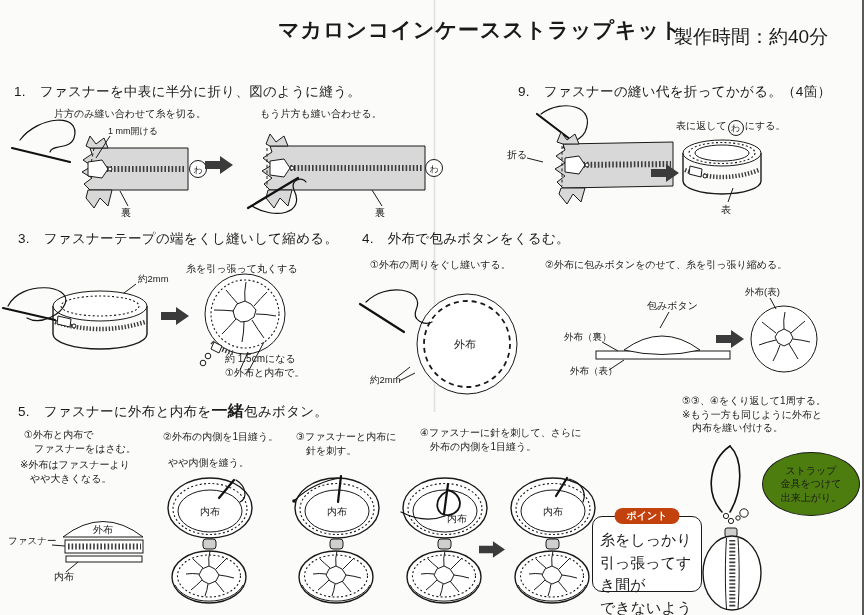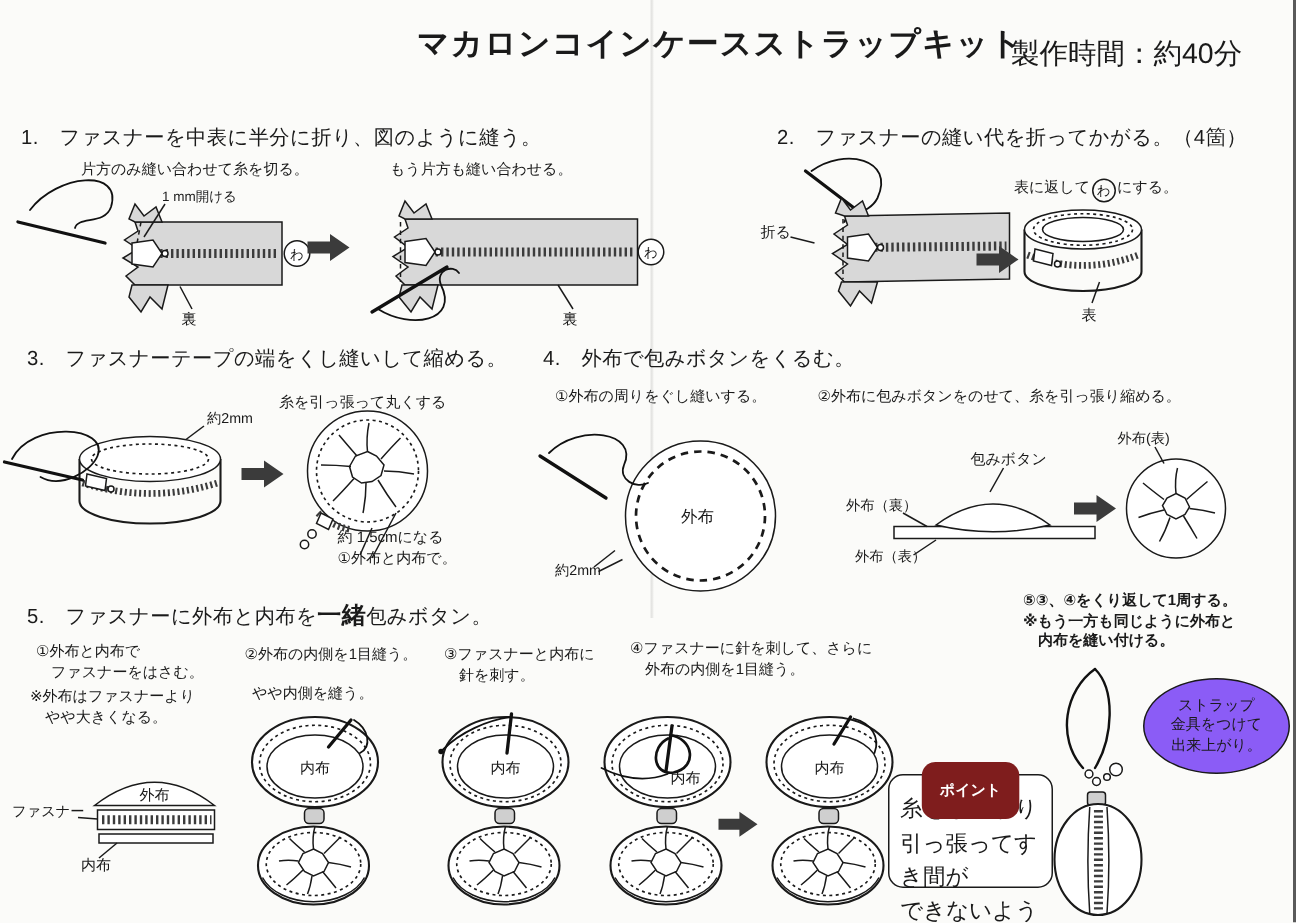"2. ファスナーの縫い代を折ってかがる。（4箇）" div.t { text: 2 -> 9 }
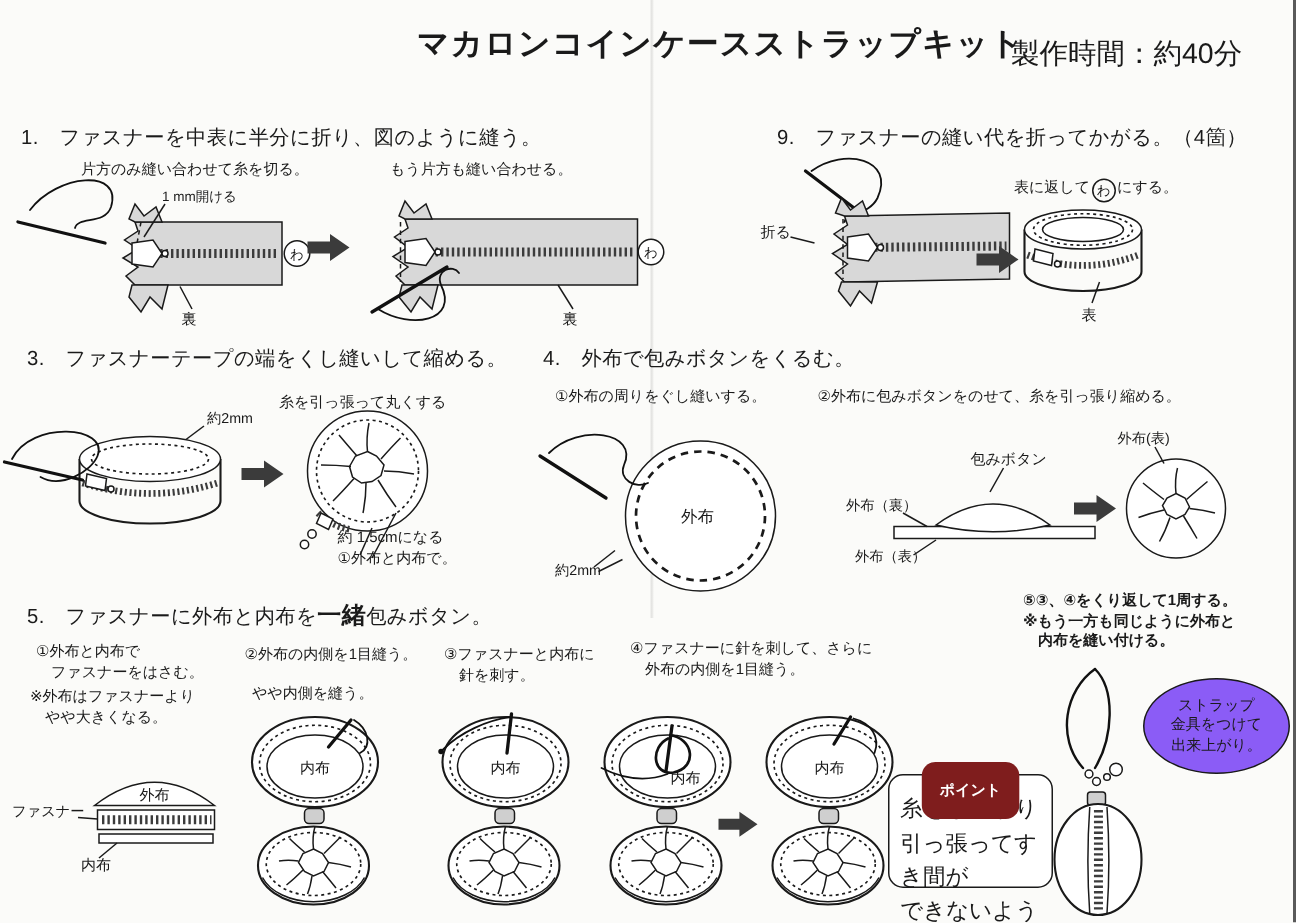"⑤③、④をくり返して1周する。" div.t { font-weight: bold -> none }
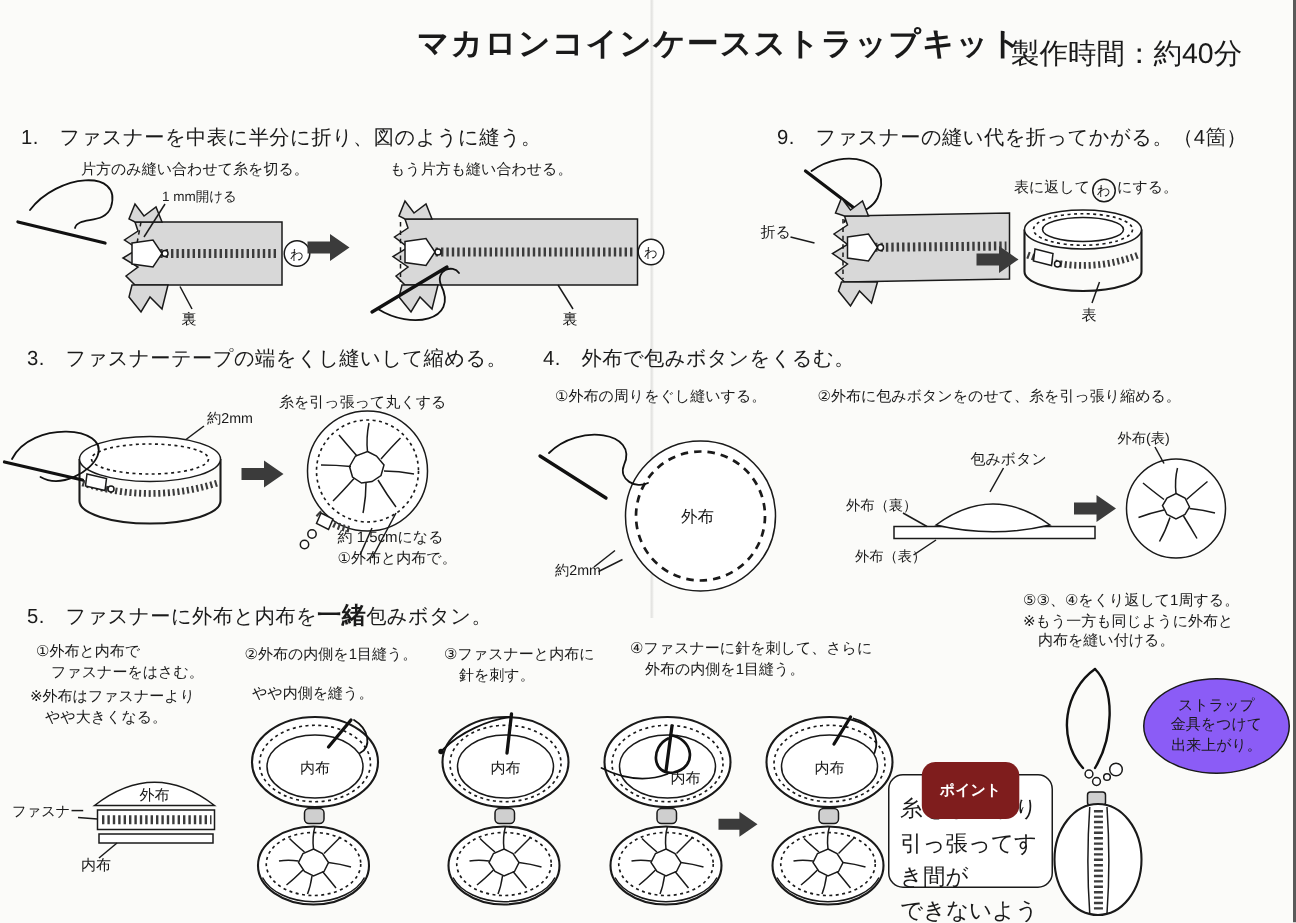"ストラップ" .bubble { background: #8b5cf6 -> #4d7c0f }
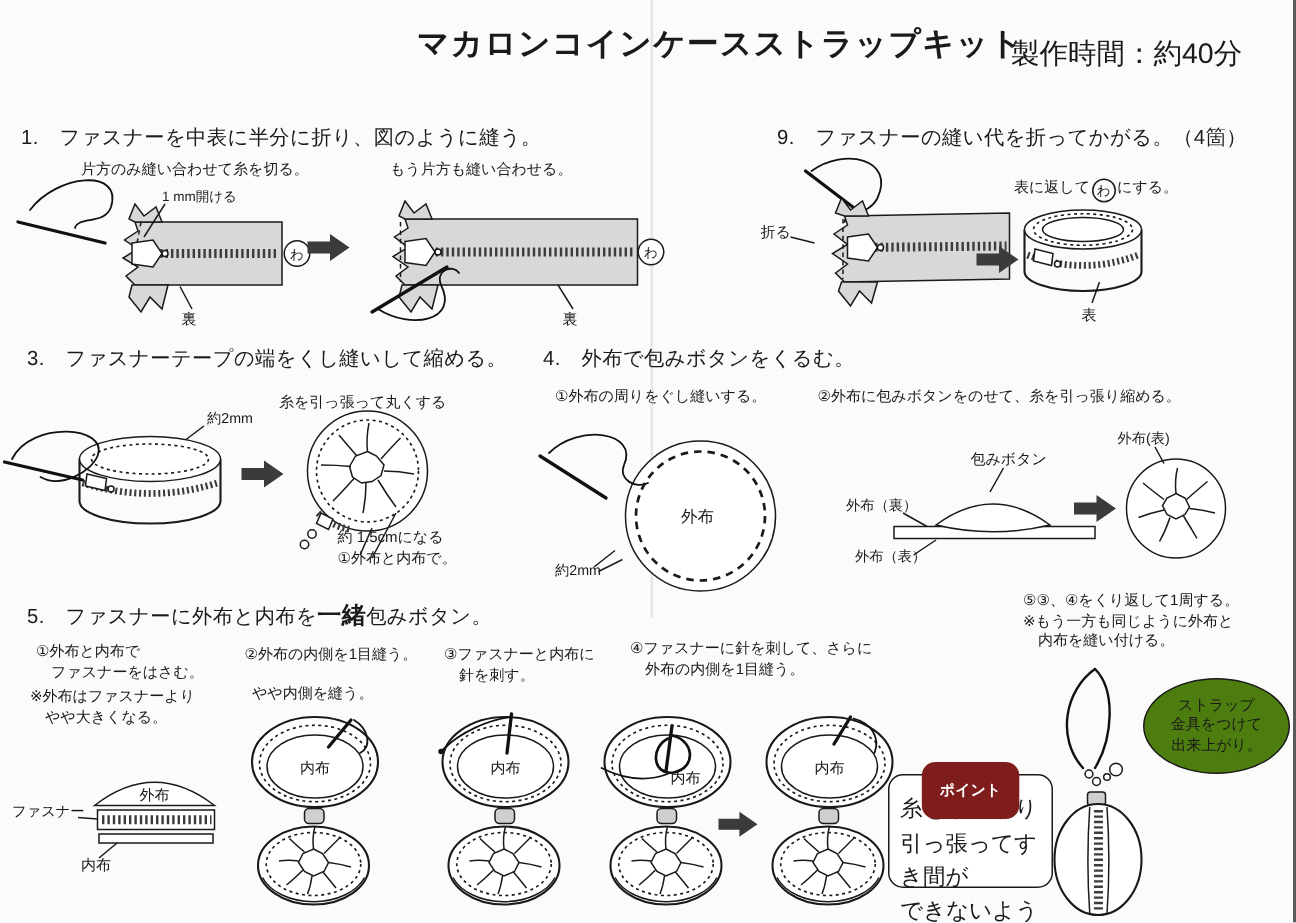"ポイント" .pointbox .pill { background: #7f1d1d -> #c2410c; padding: 12px 12px -> 1px 12px }
